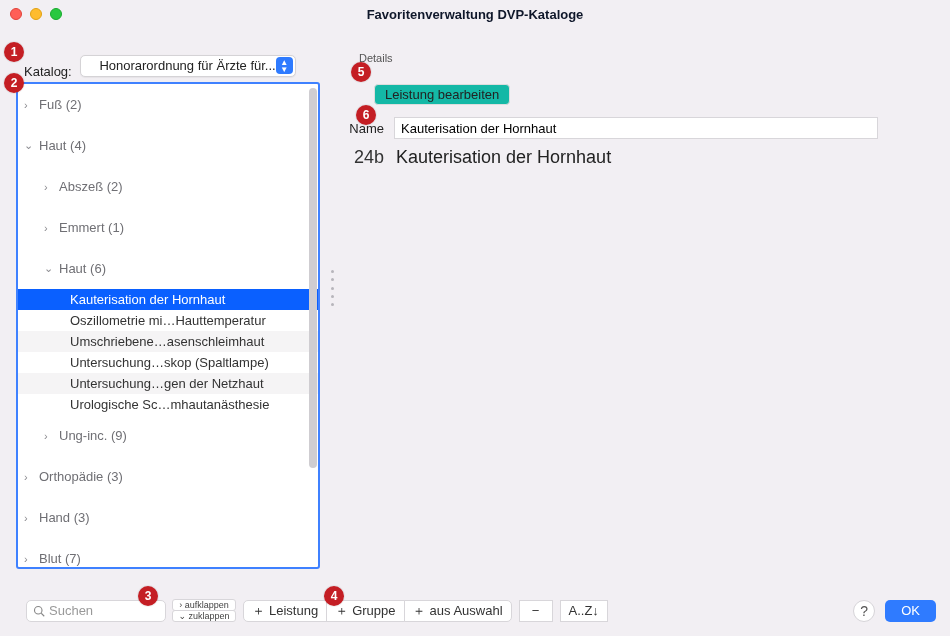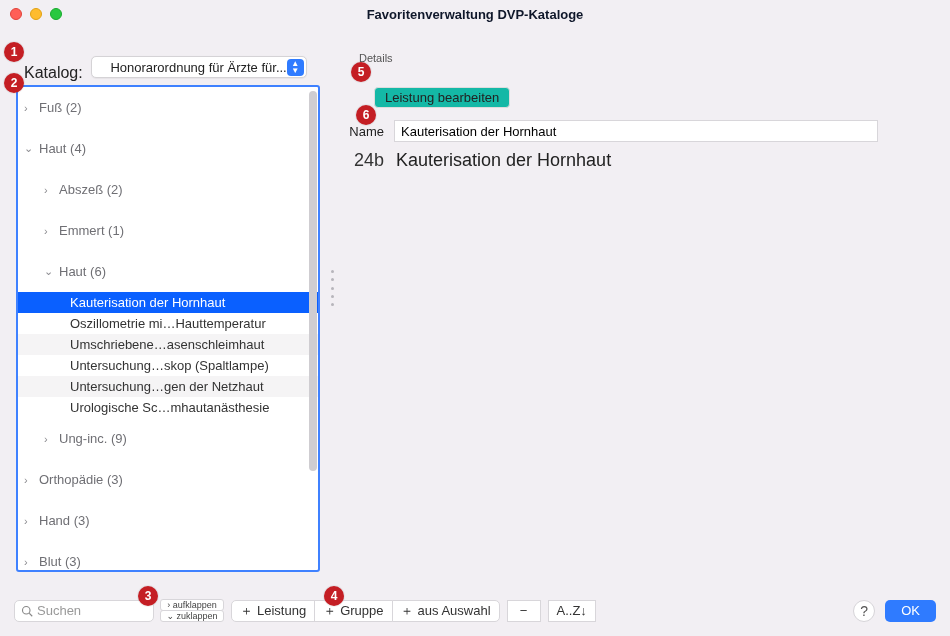"Katalog:" .katalog-label { font-size: 16px -> 13px }
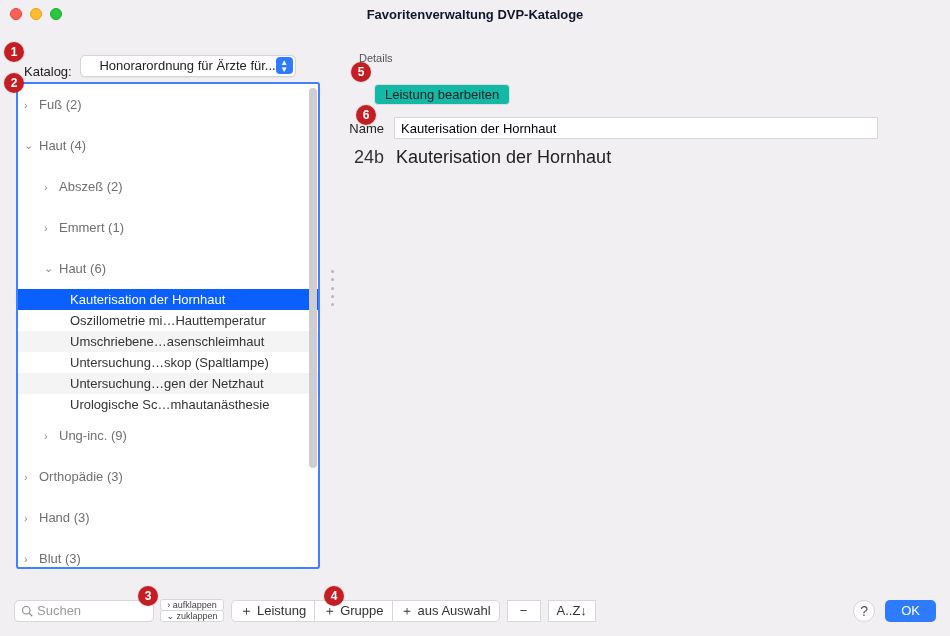"Blut (3)" span { text: 3 -> 7 }
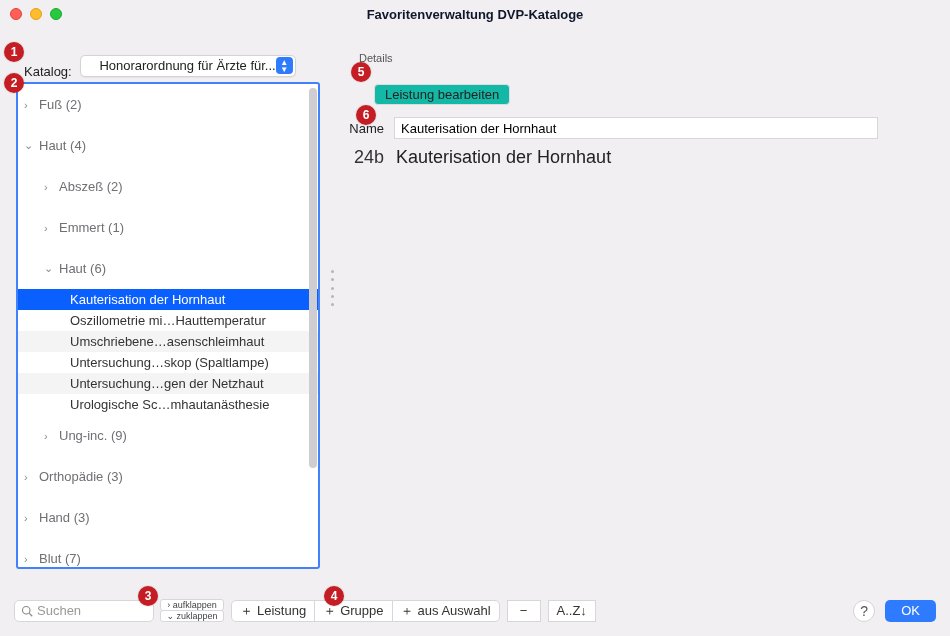"Suchen" .bottom-bar { left: 14px -> 26px }
